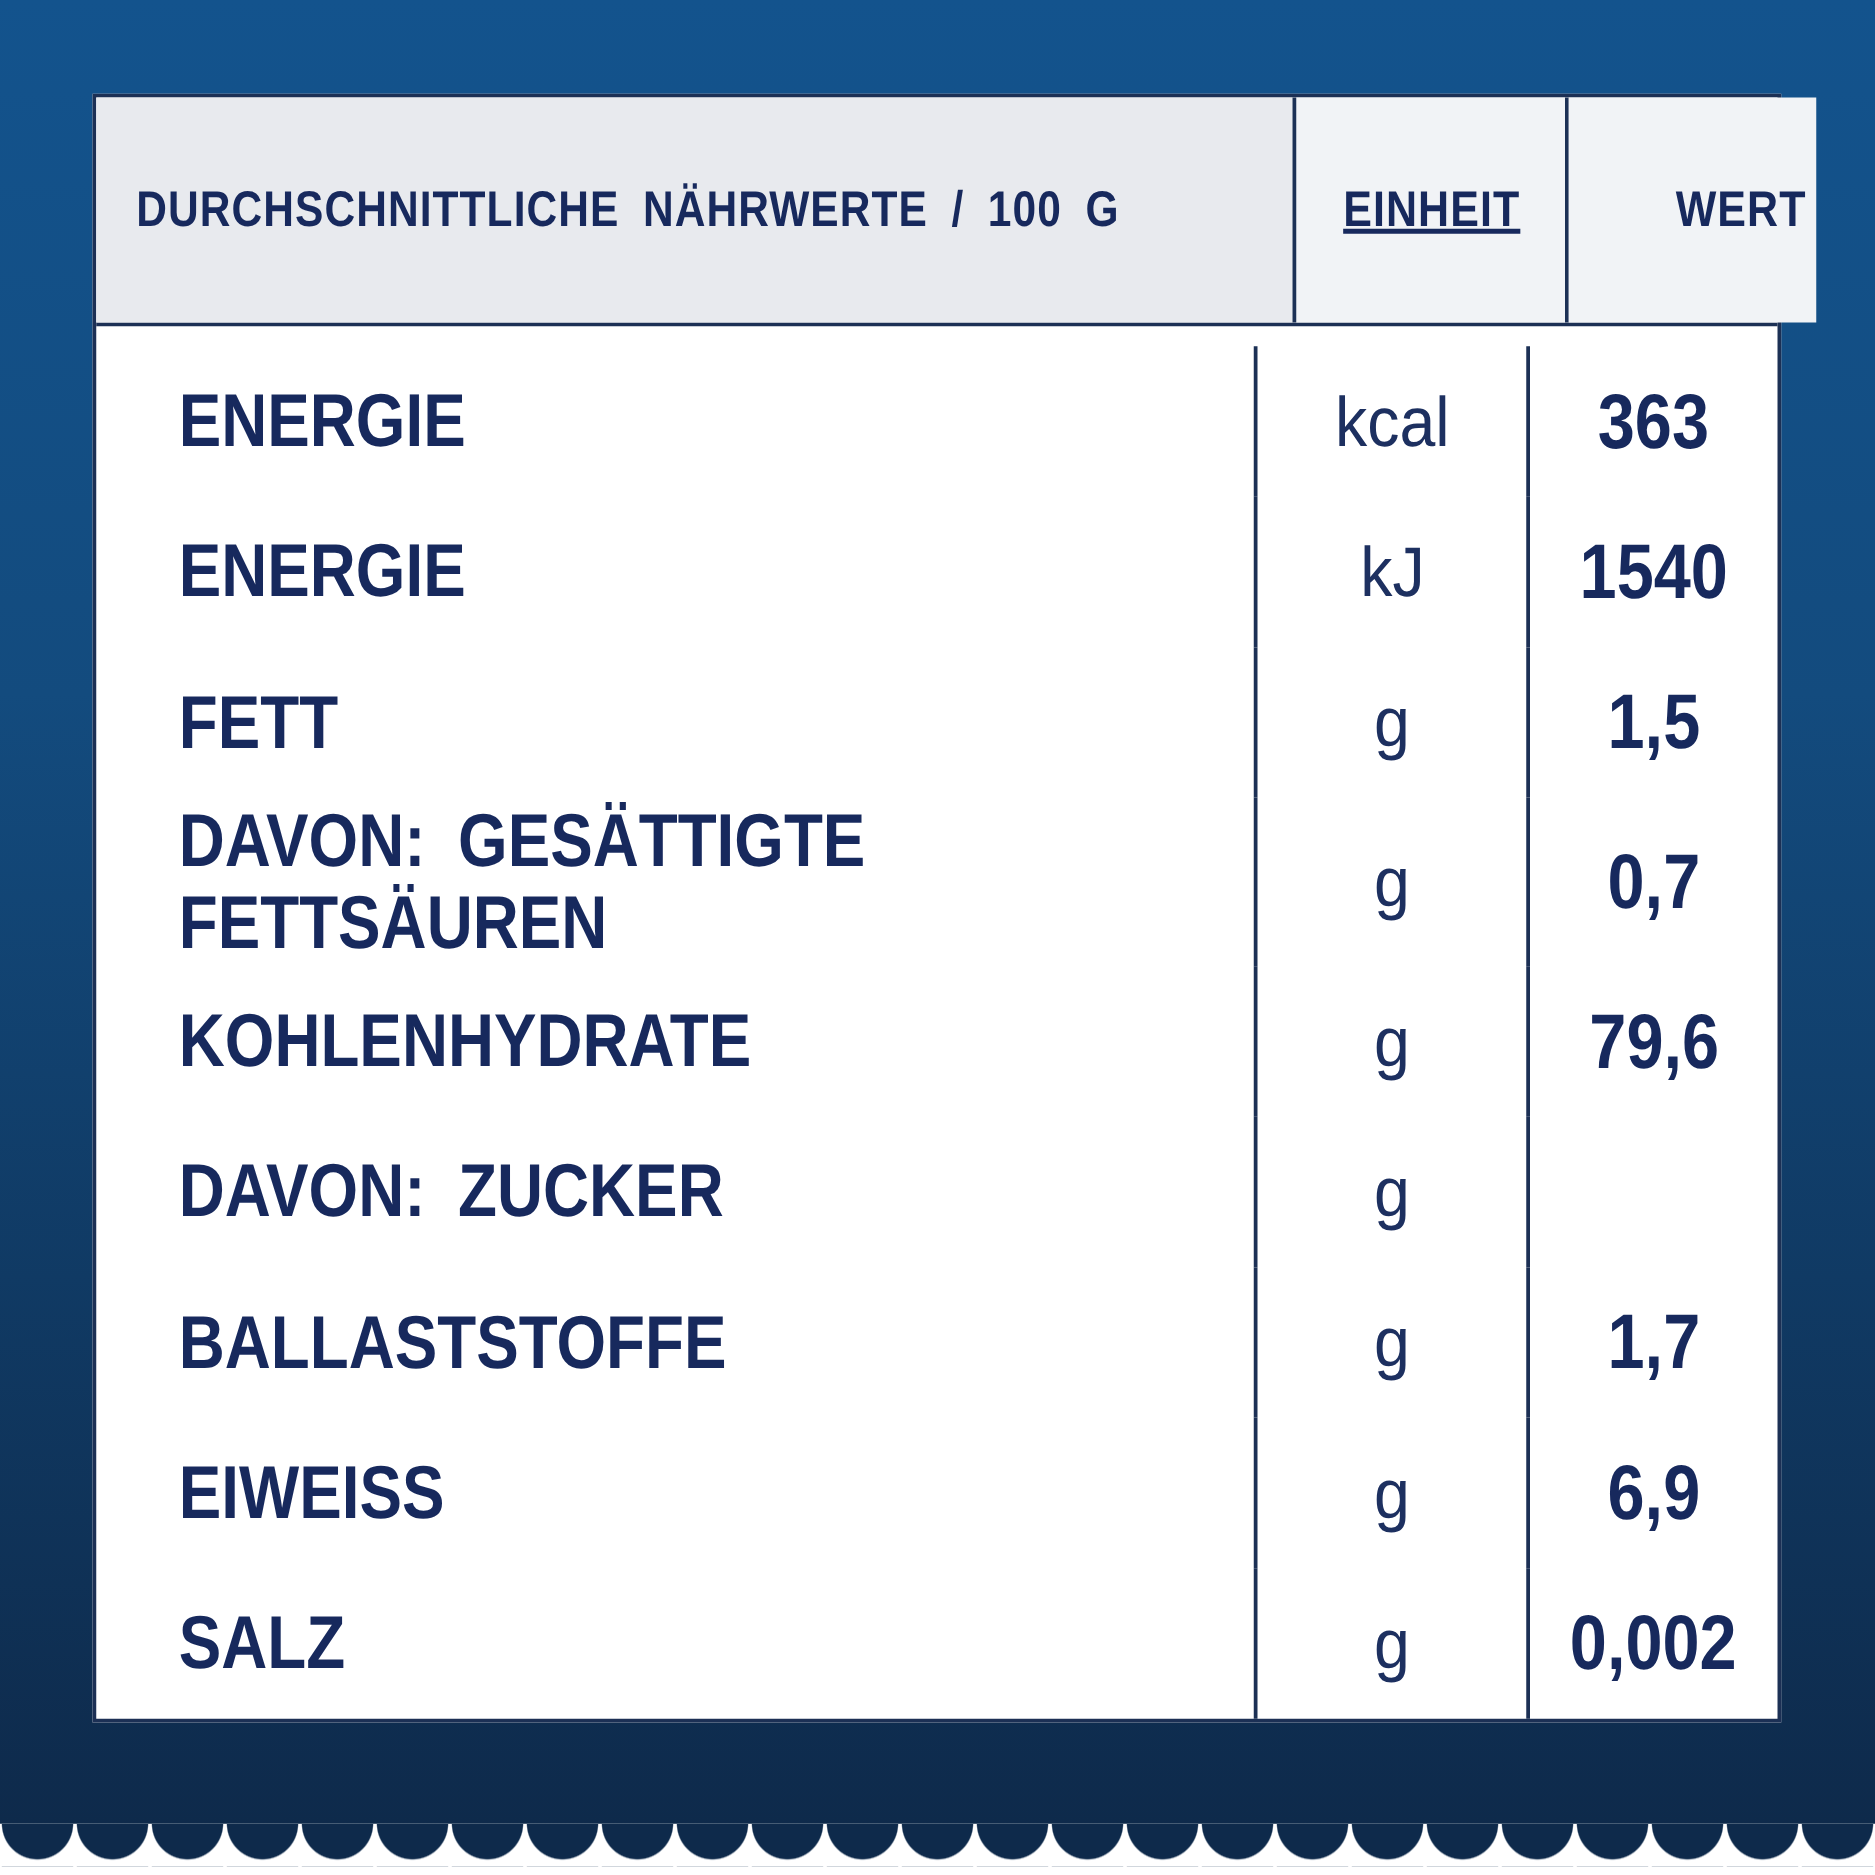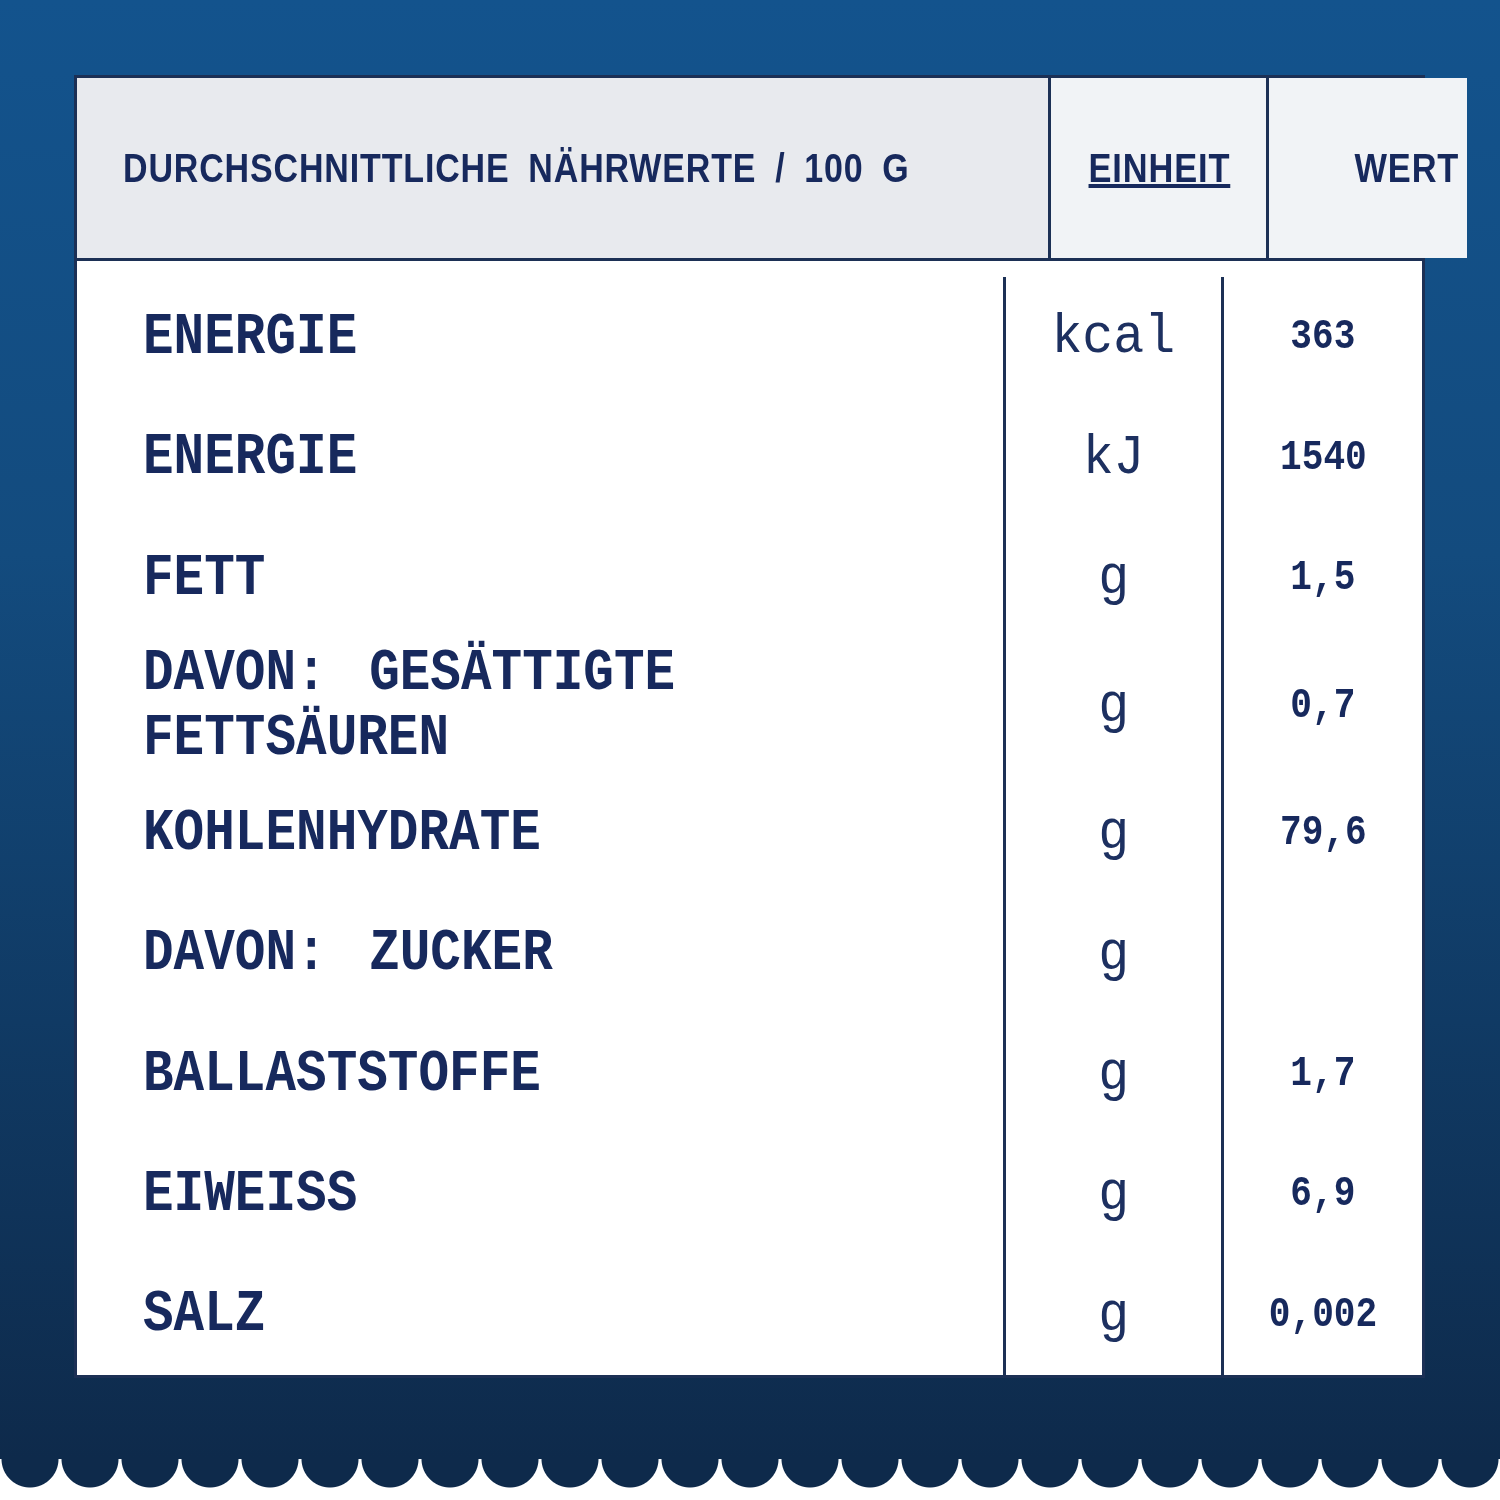"DURCHSCHNITTLICHE NÄHRWERTE / 100 G" .hdr-product { padding-left: 46px -> 32px }
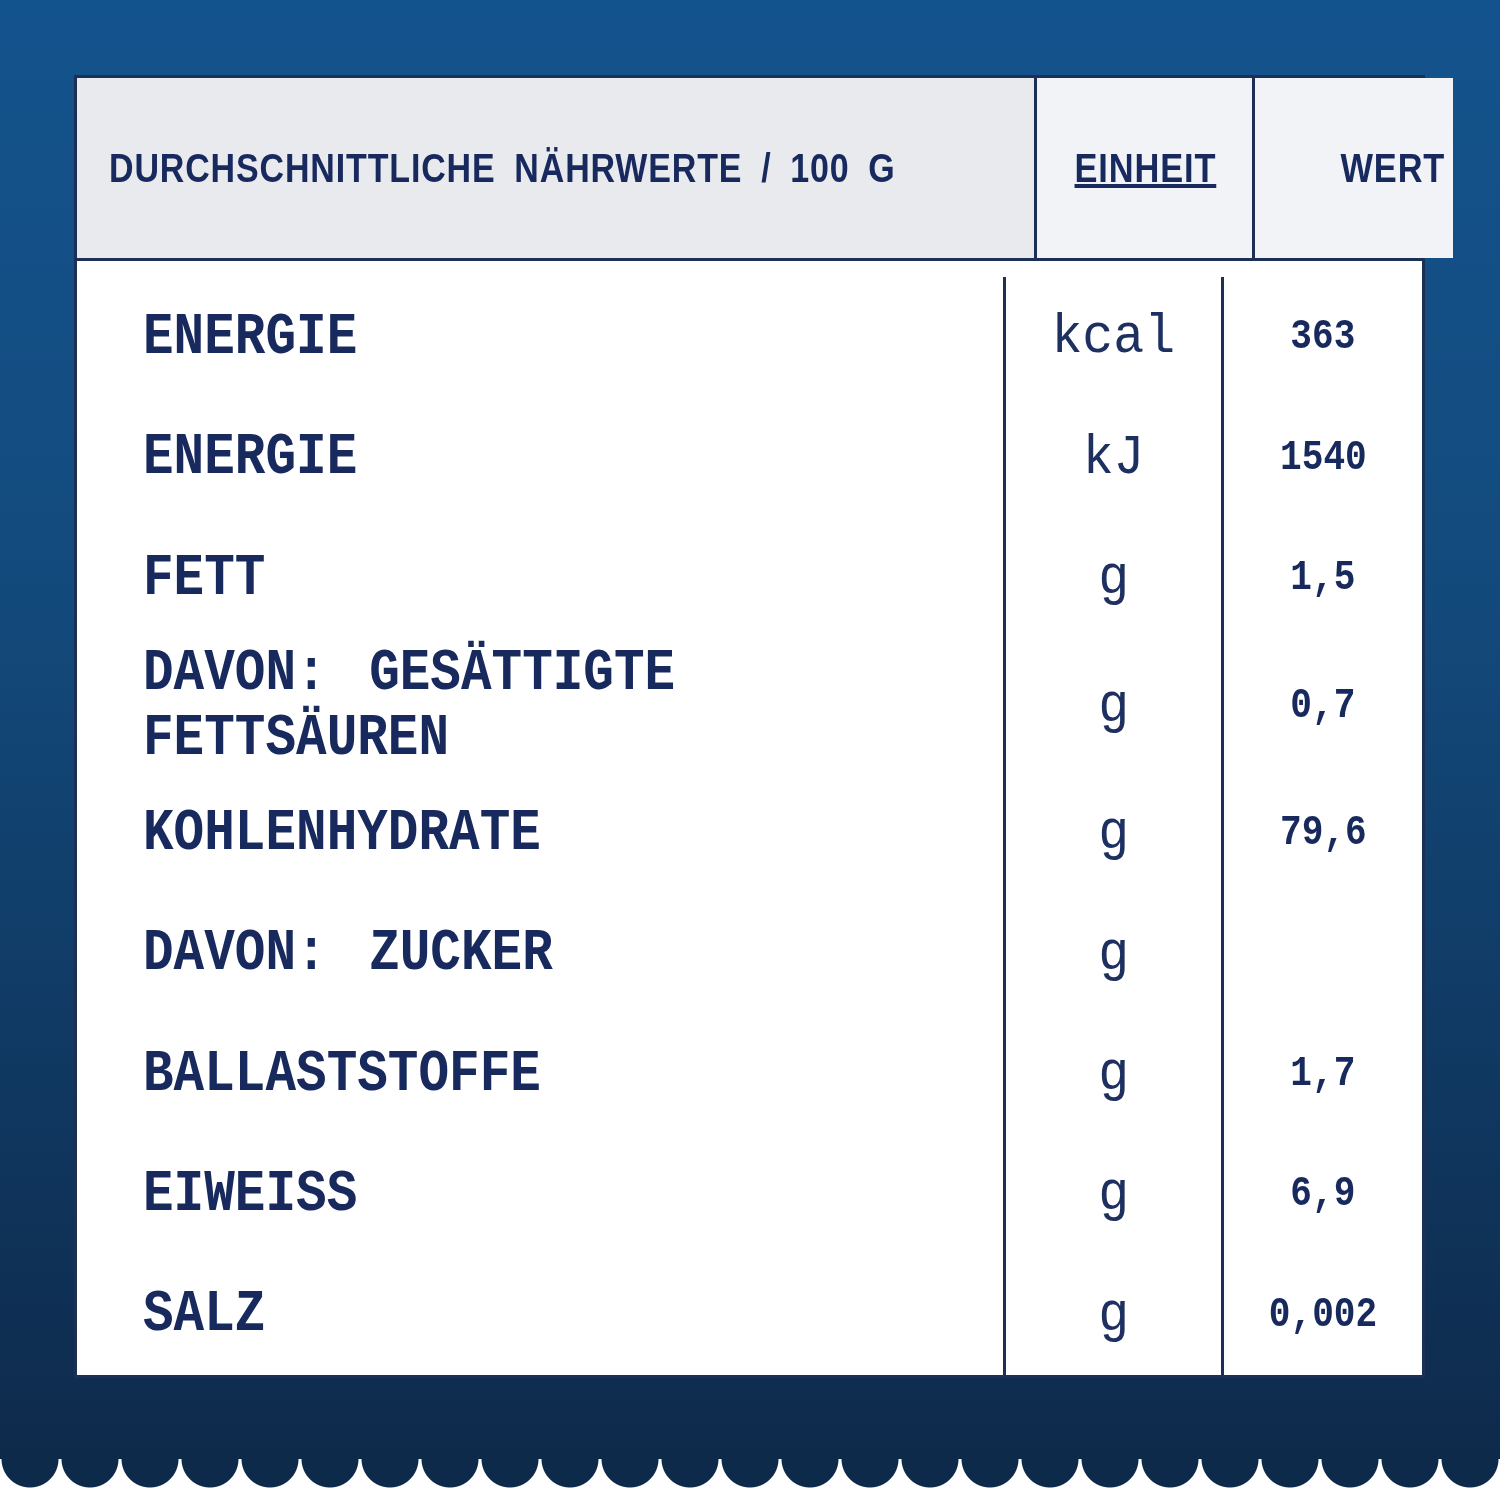"ENERGIE" .trow { font-family: Liberation Mono, monospace -> none }
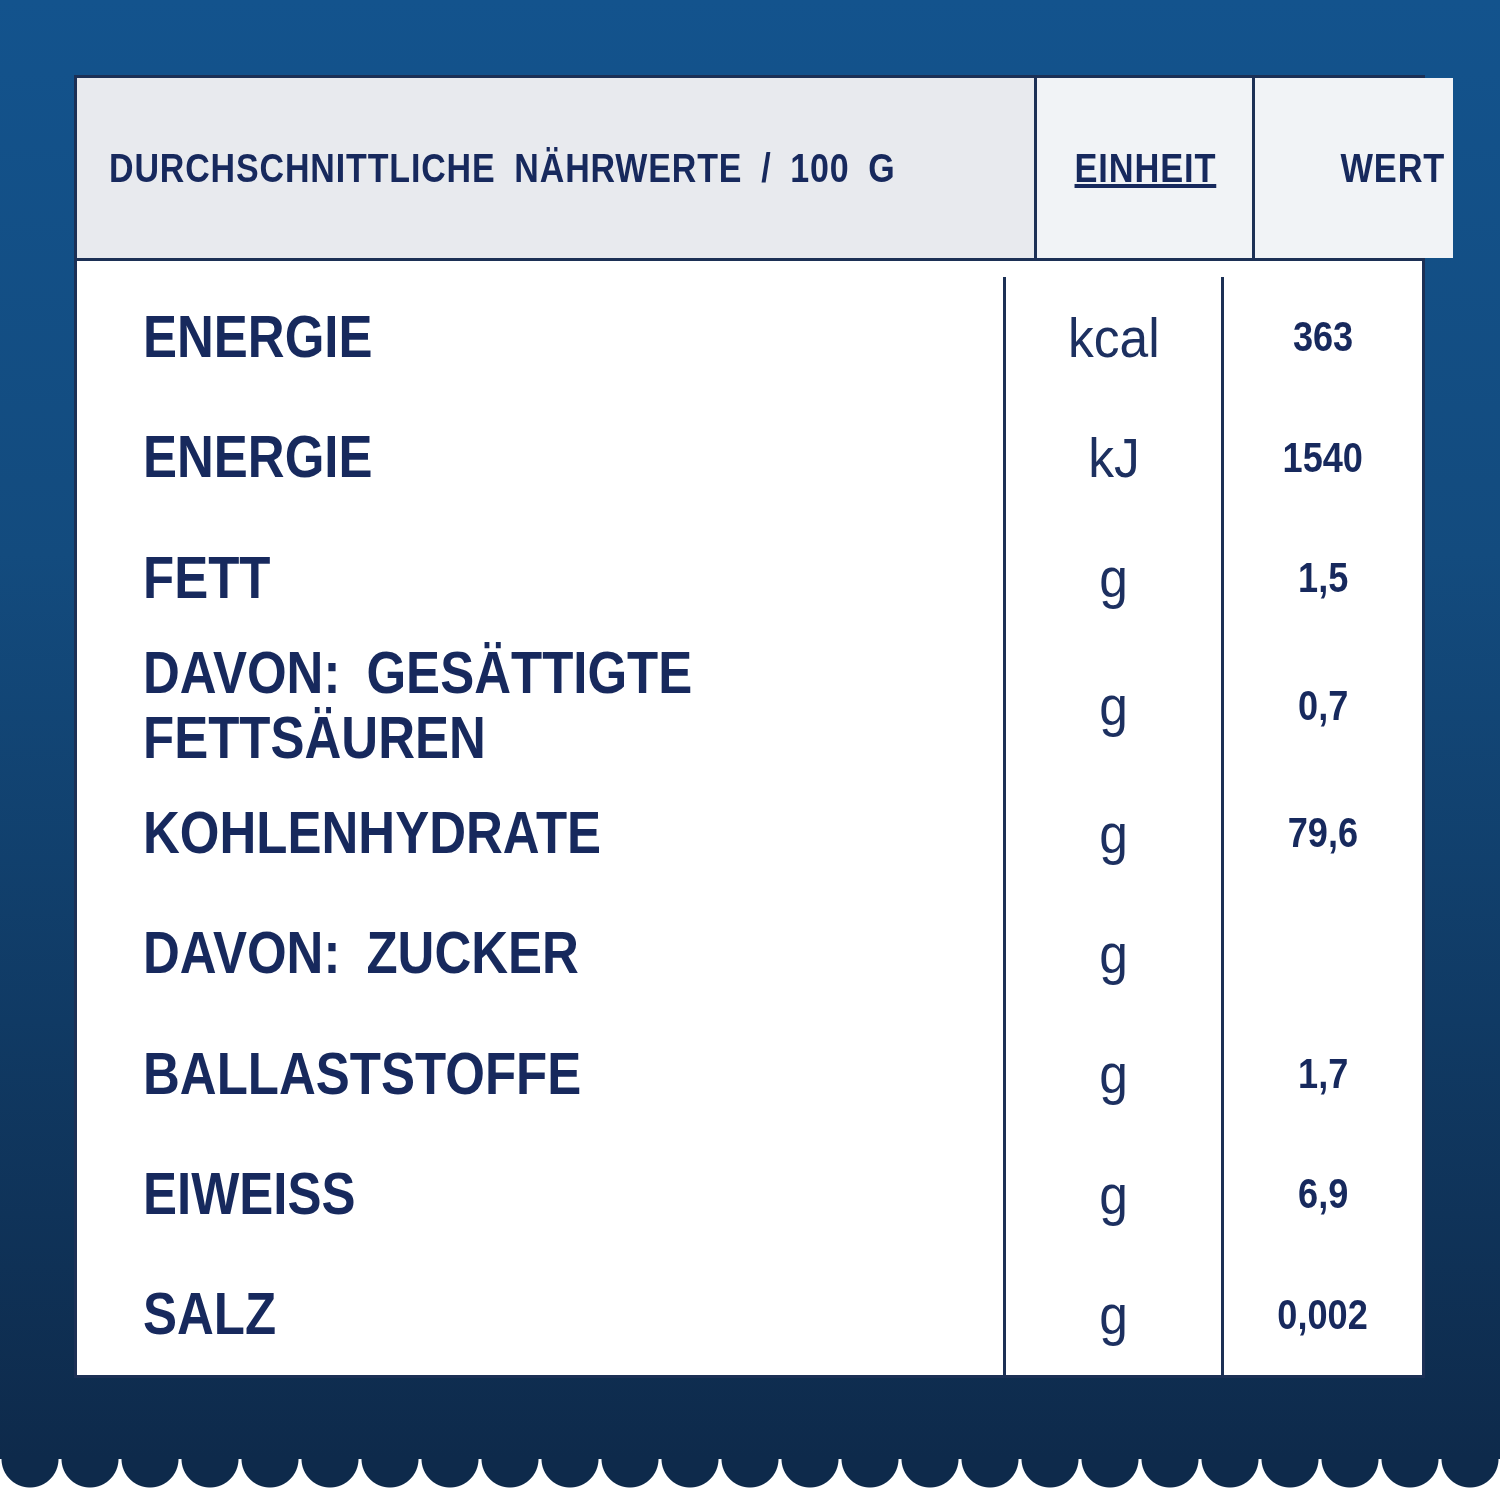"363" .cell-value { font-size: 42px -> 62px }
